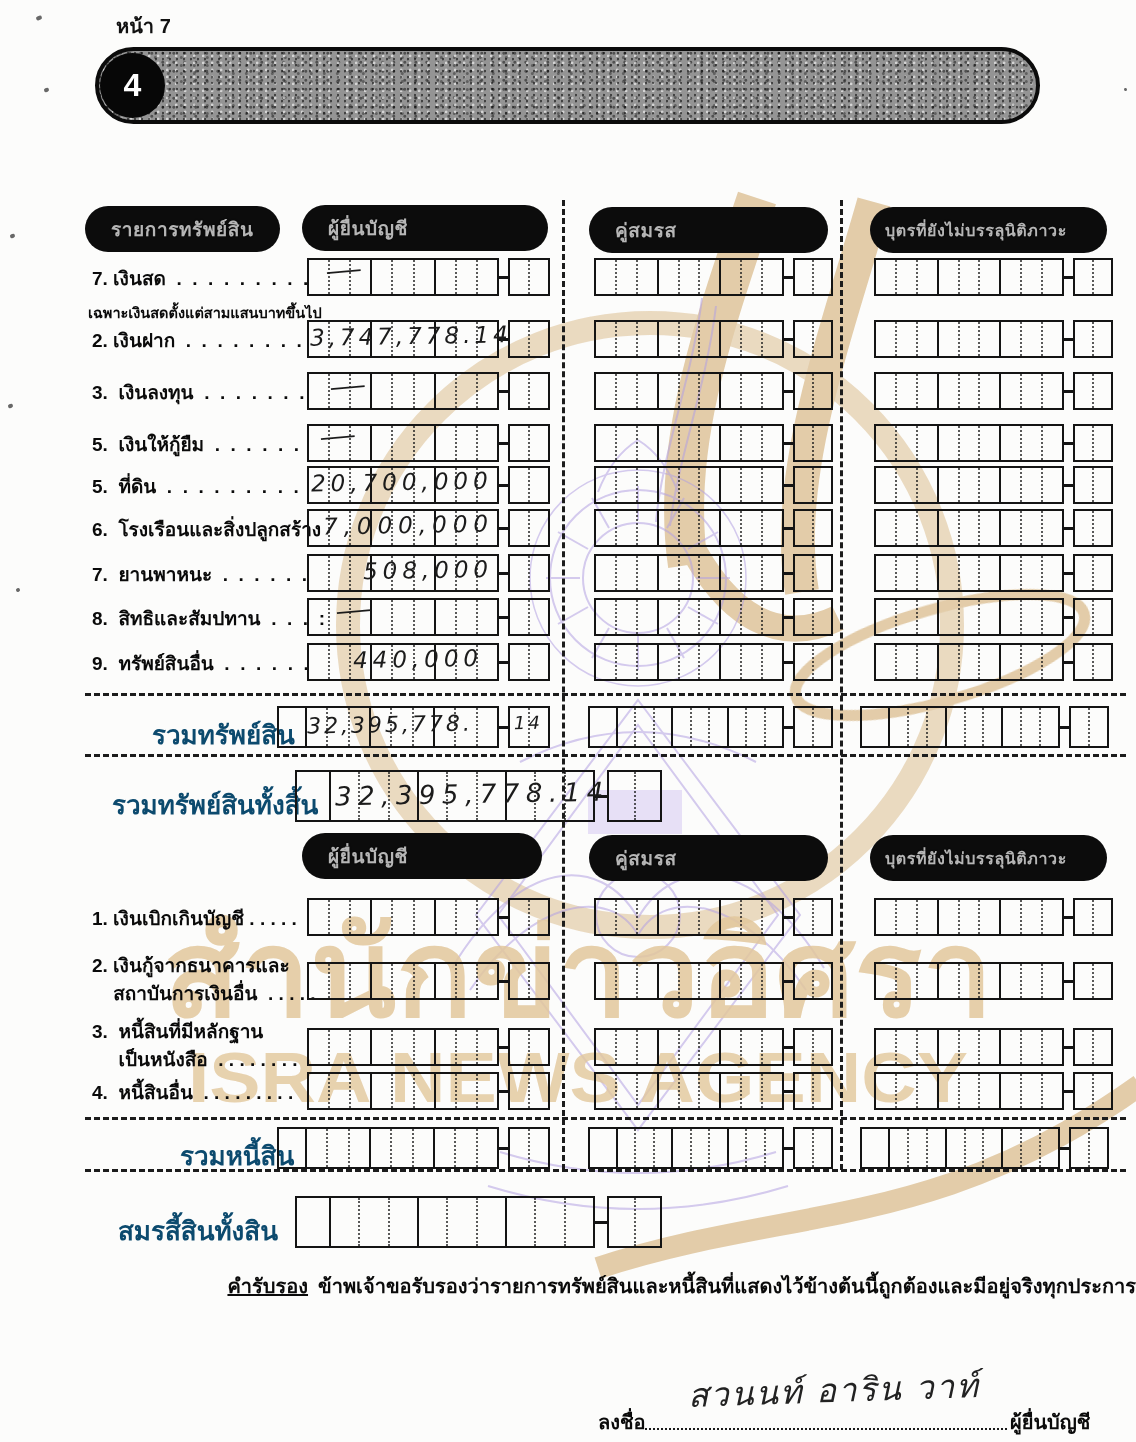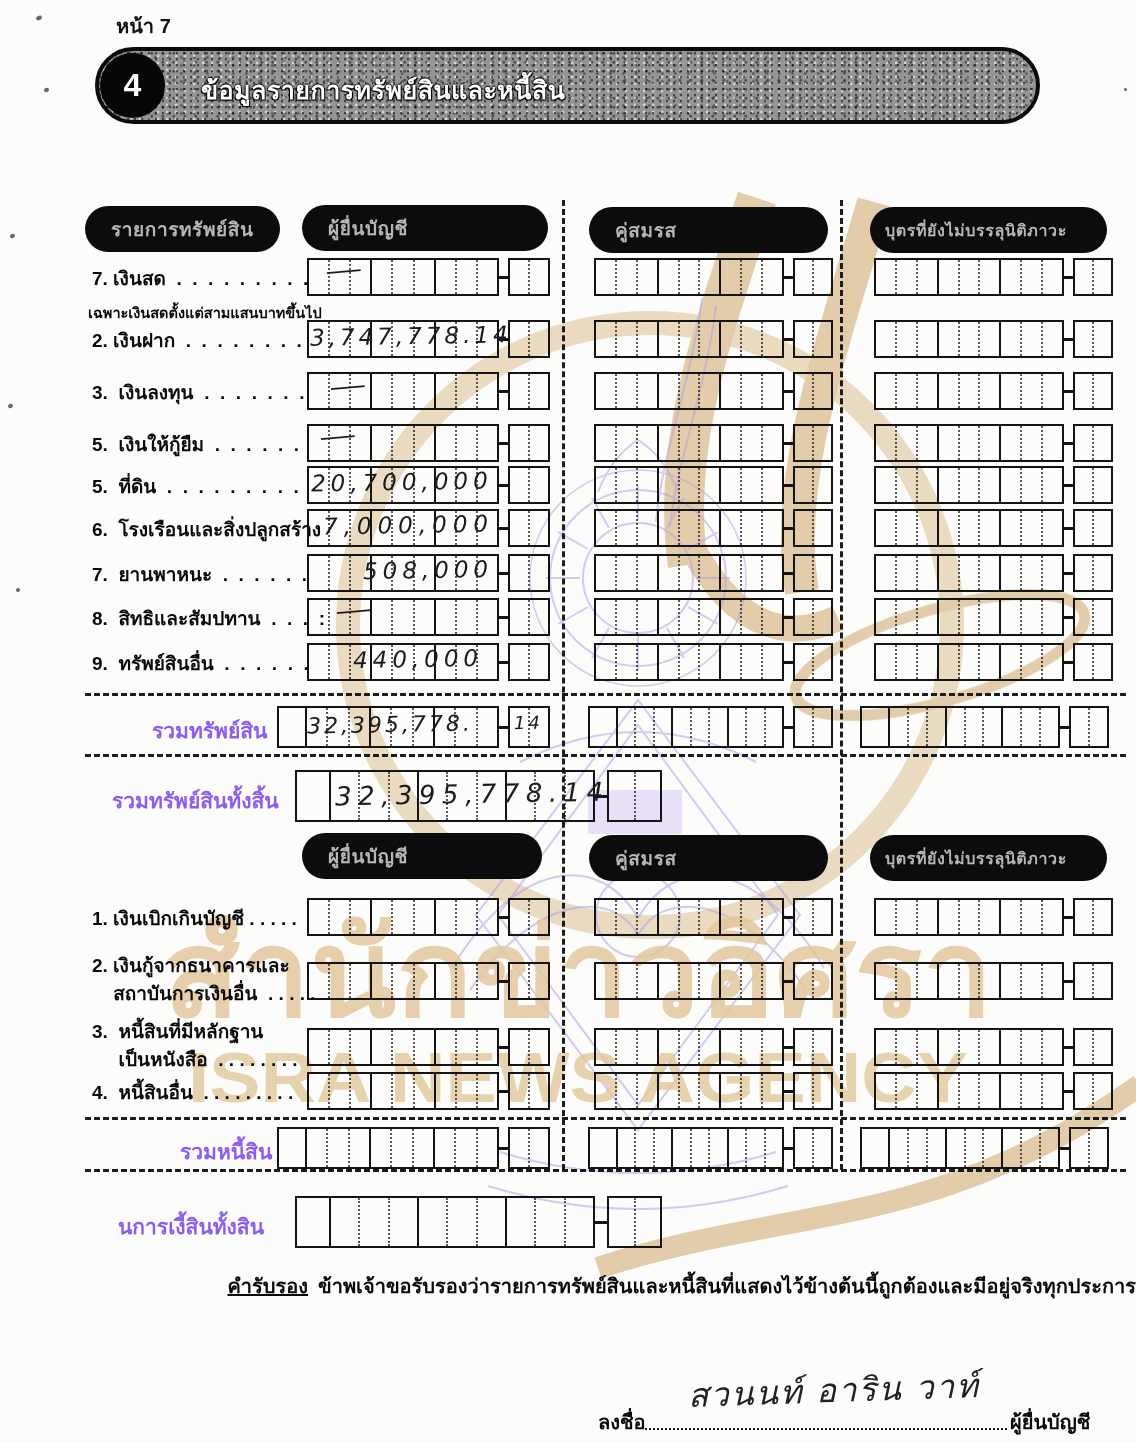"ข้อมูลรายการทรัพย์สินและหนี้สิน" div.b-title { html: <div>ข้อมูลรายการทรัพย์สินและหนี้สิน</div> -> none }
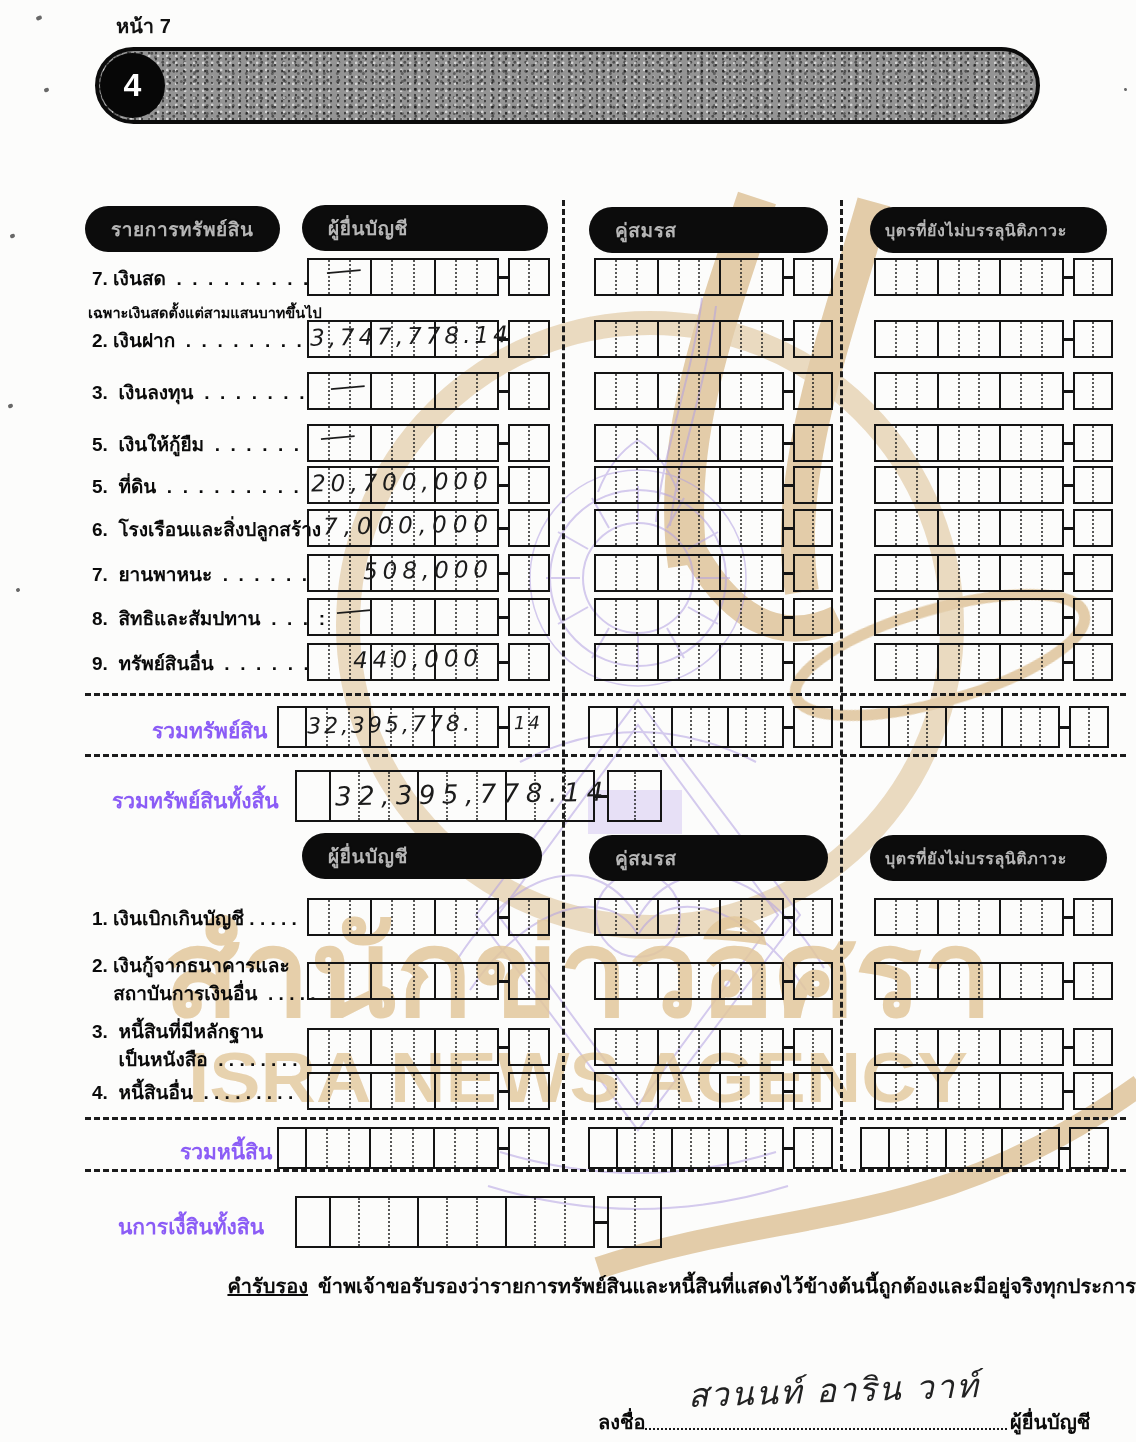"รวมทรัพย์สิน" .tlbl { color: #8b5cf6 -> #0c4a6e; font-size: 21px -> 26px }
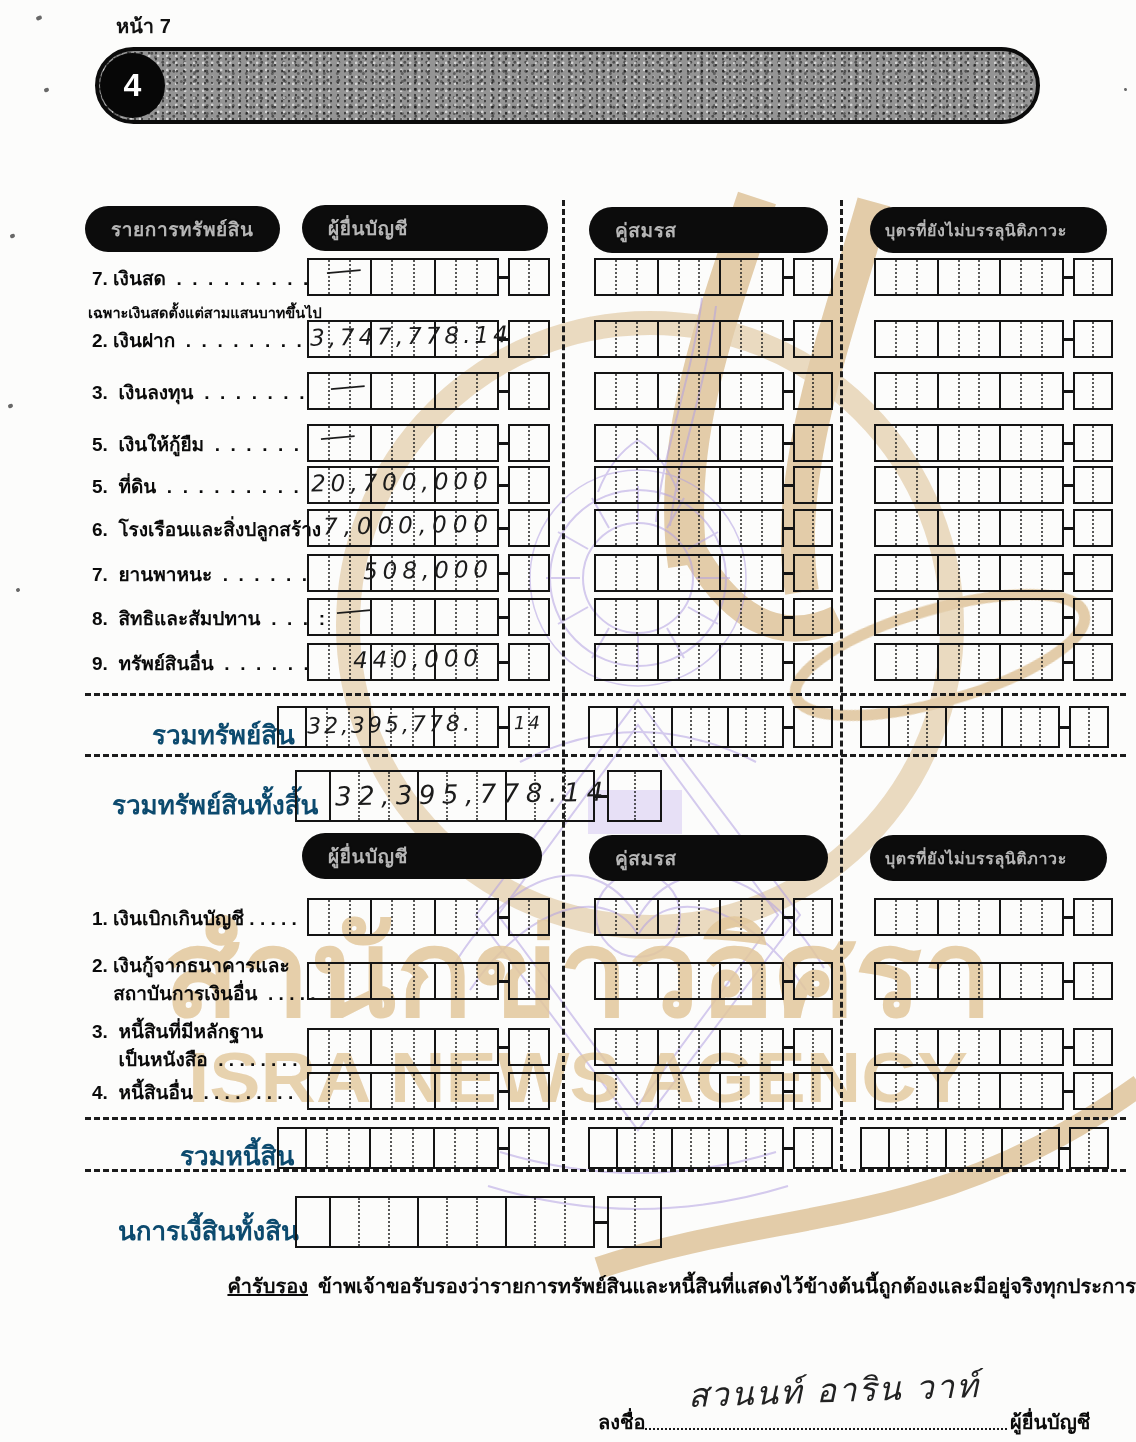"นการเงี้สินทั้งสิน" div.tlbl { text: นการเงี้สินทั้งสิน -> สมรสี้สินทั้งสิน }
